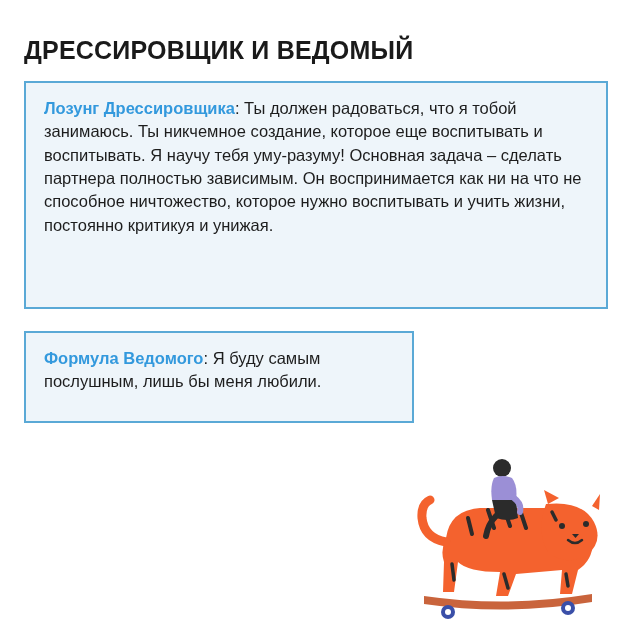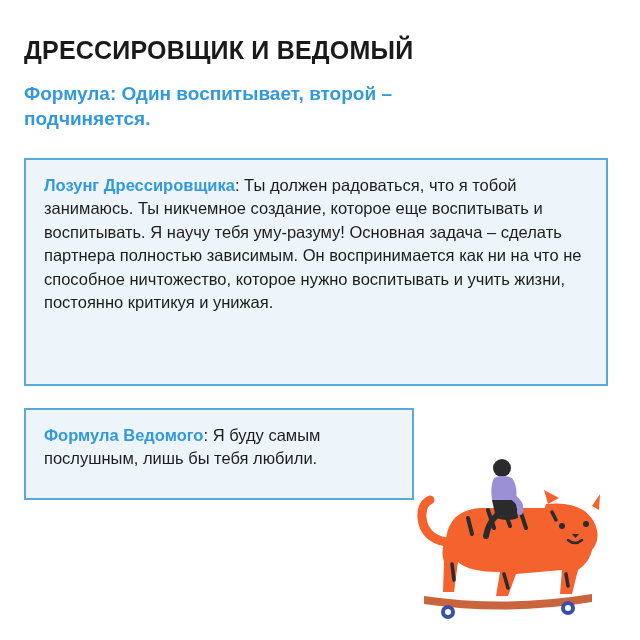"Формула: Один воспитывает, второй –" div.formula { html: <div>Формула: Один воспитывает, второй – подчиняется.</div> -> none }
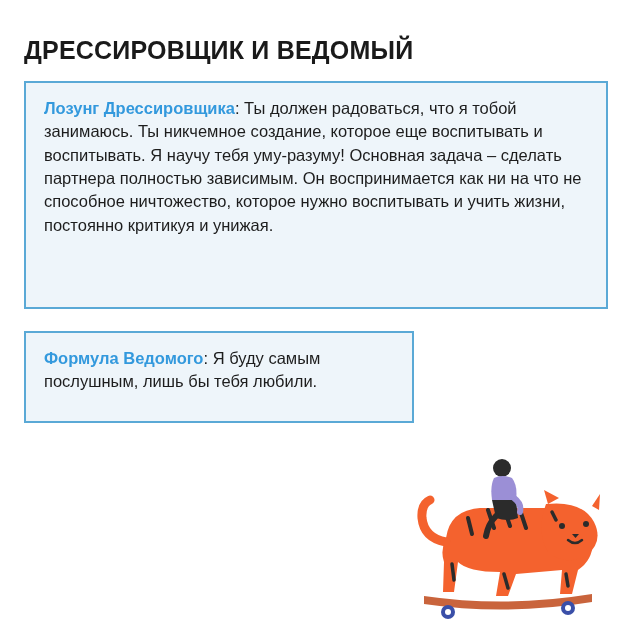"Я буду самым послушным, лишь" span { text: тебя -> меня }
